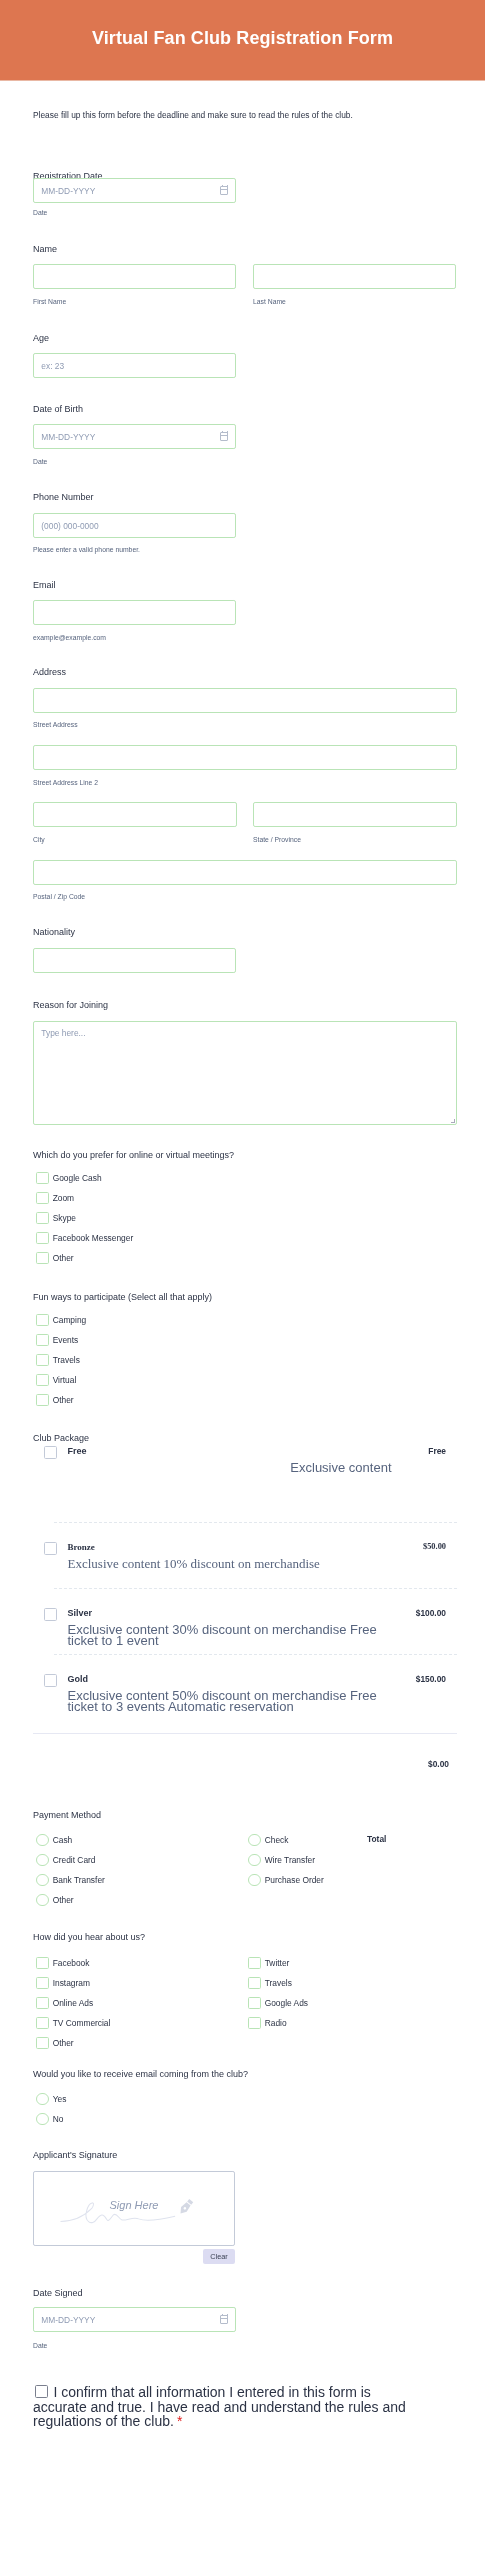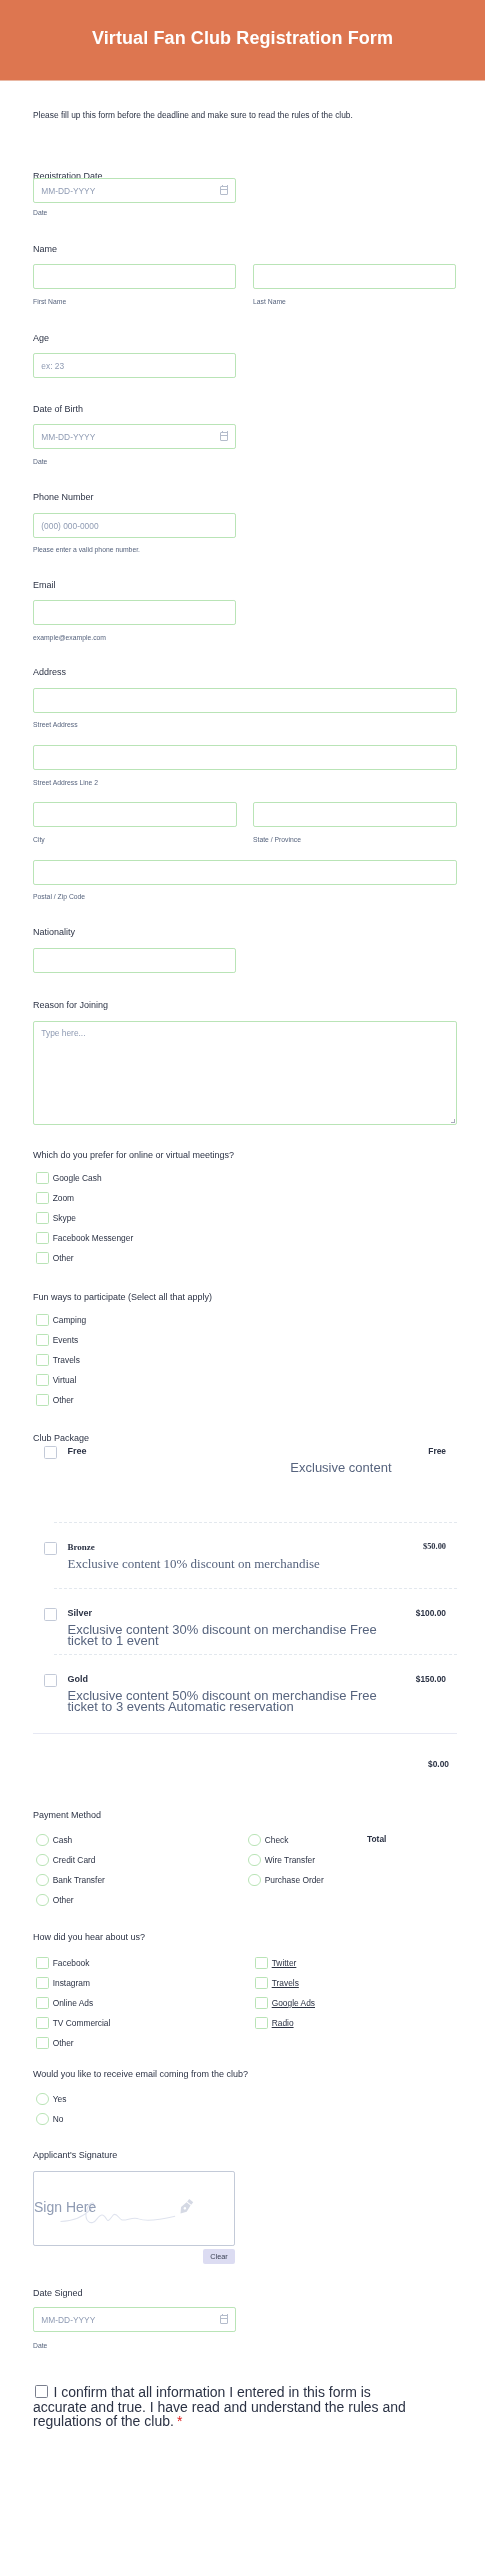"Twitter" div.abs { left: 255px -> 248px; text-decoration: underline -> none }
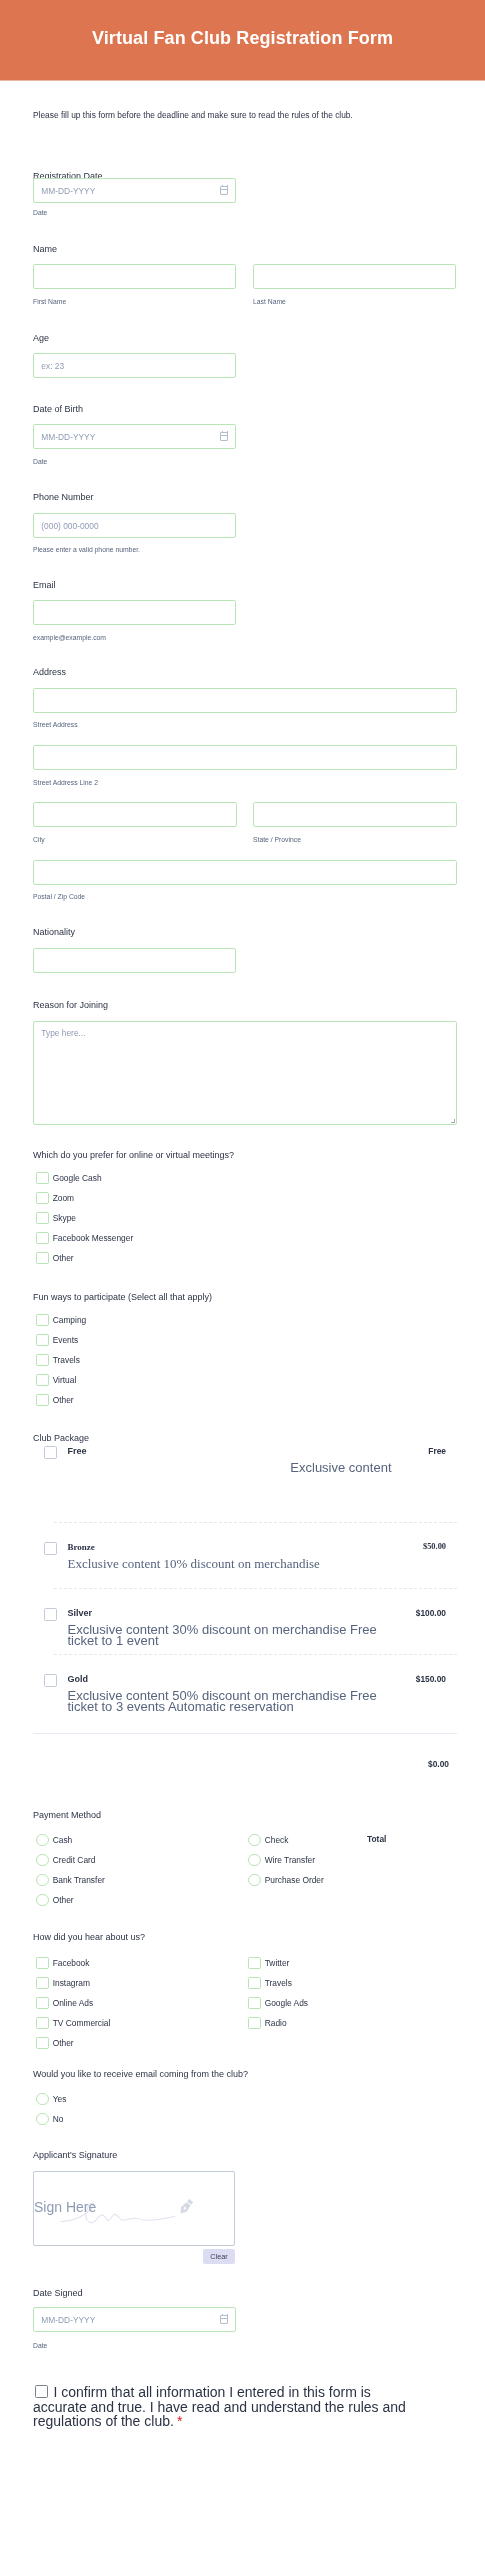"Sign Here" .sig-text { font-size: 14px -> 11px; font-style: none -> italic; text-align: left -> center }
